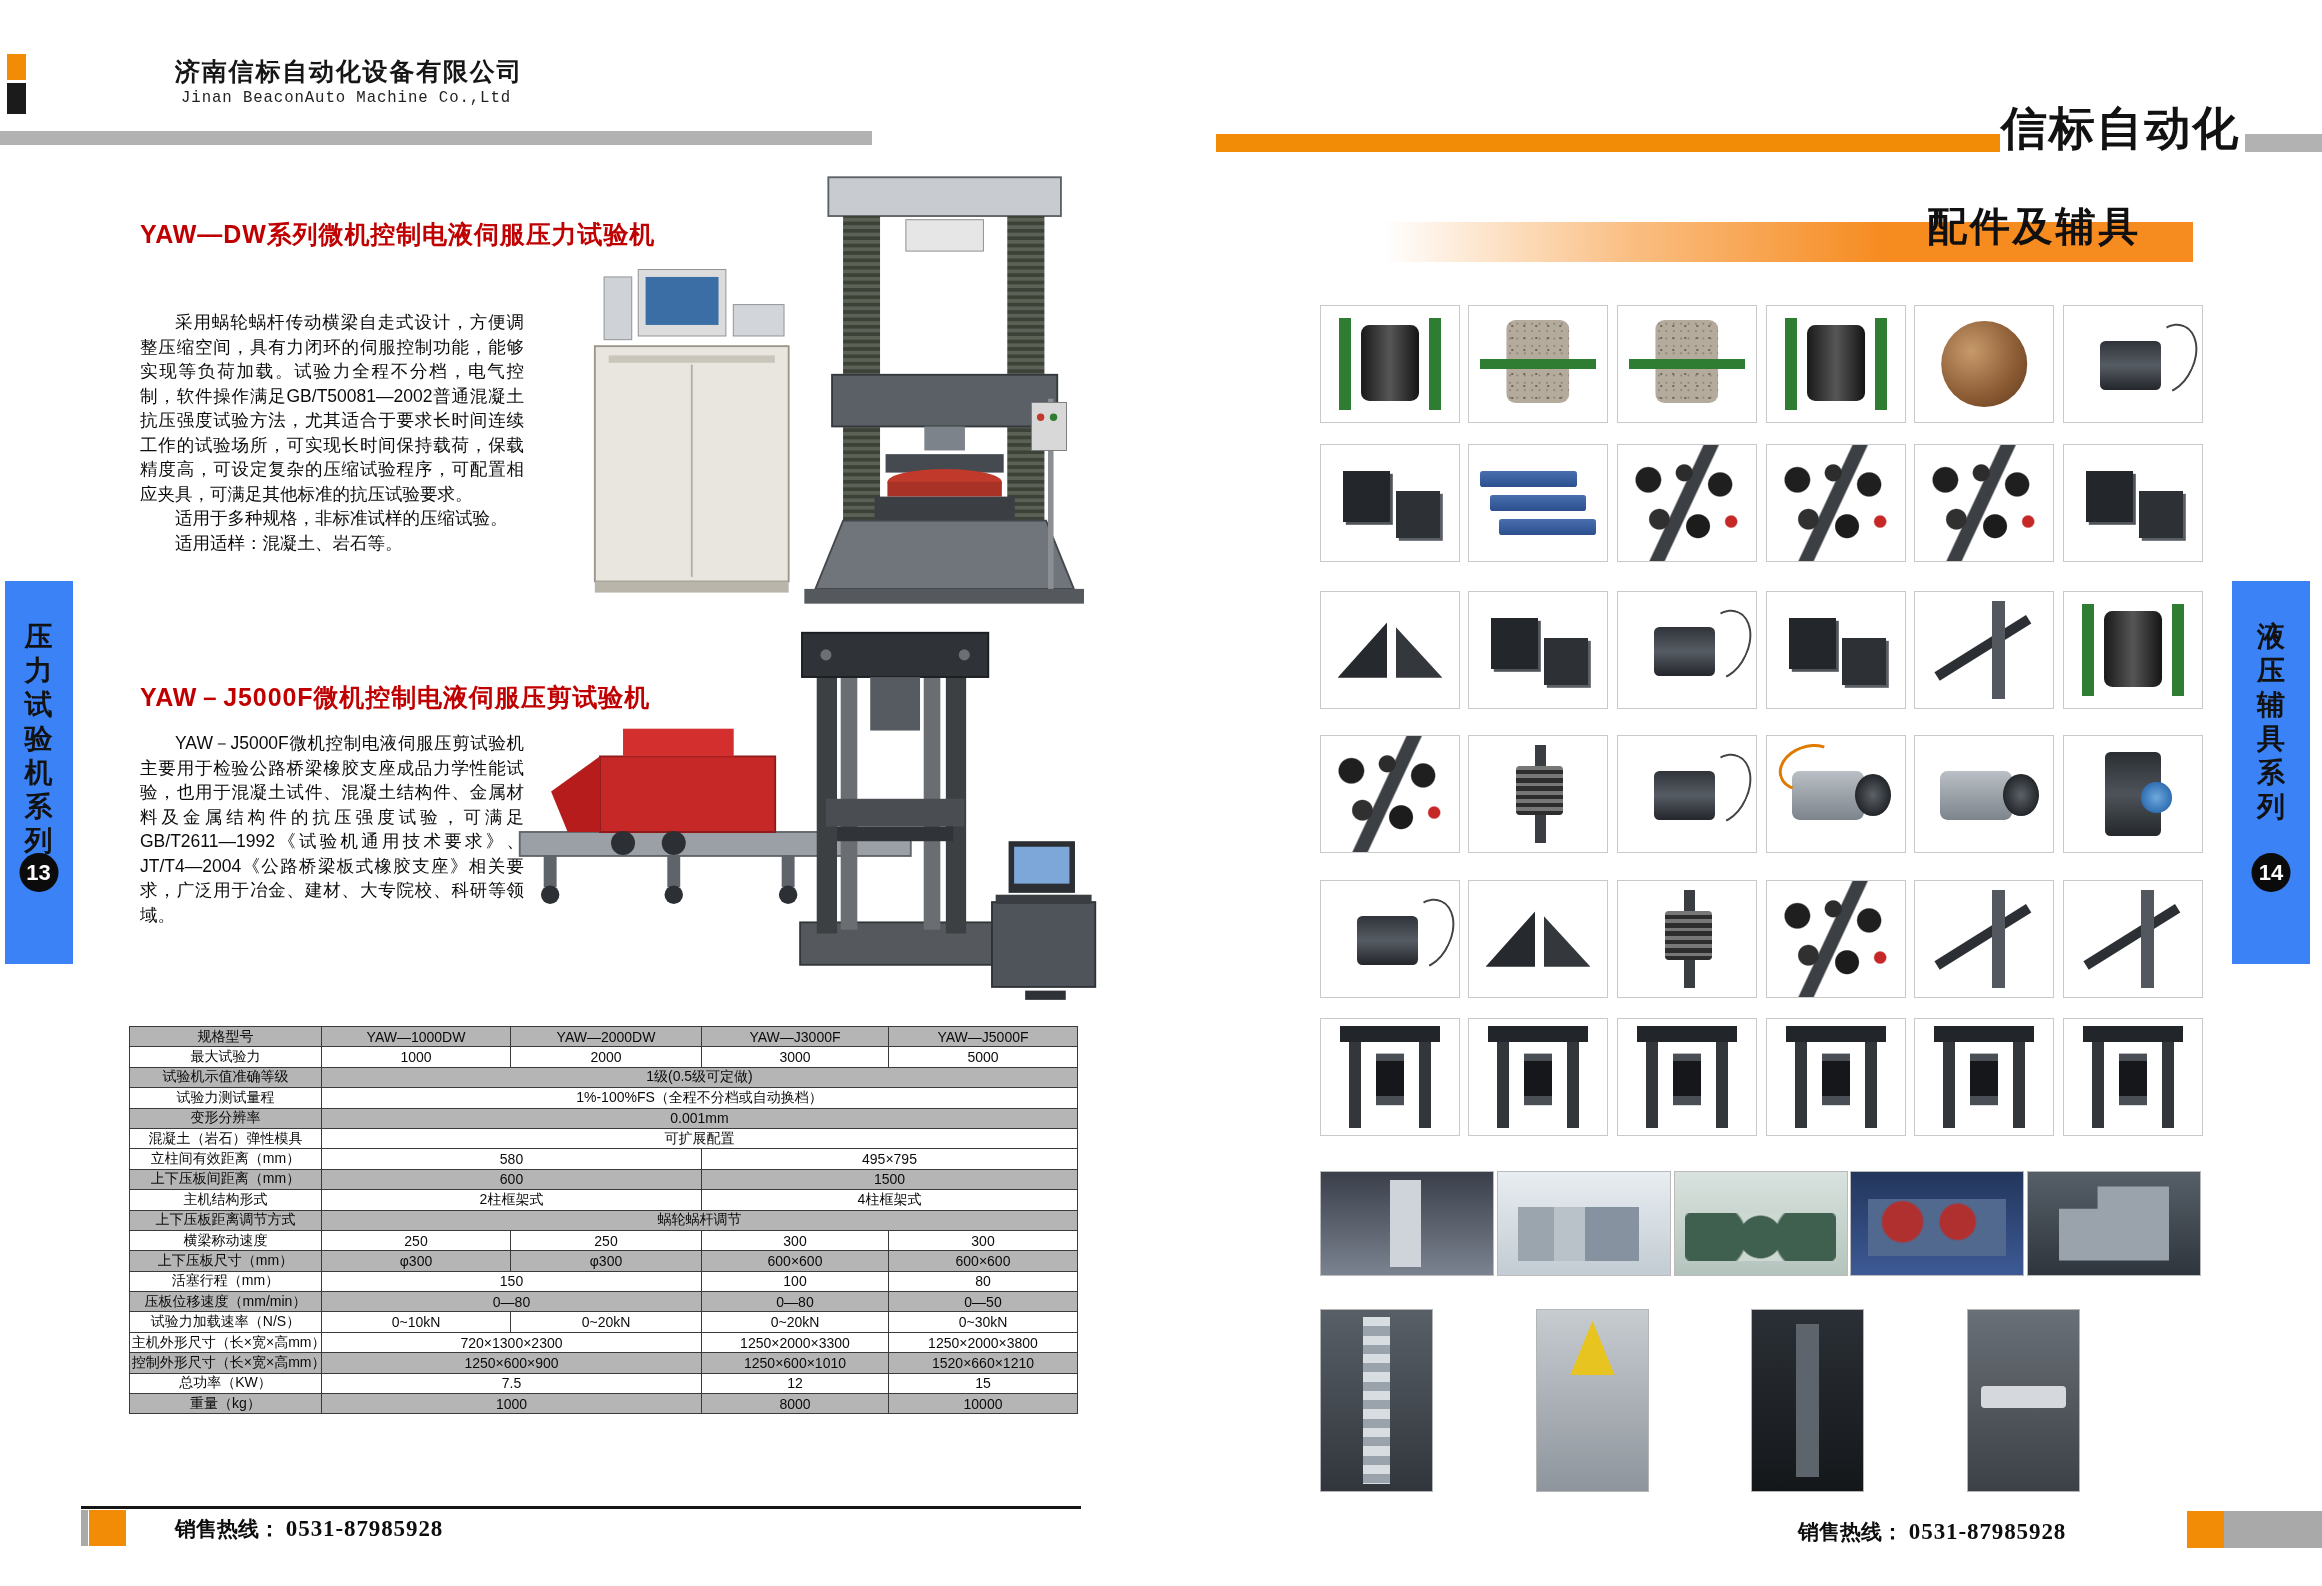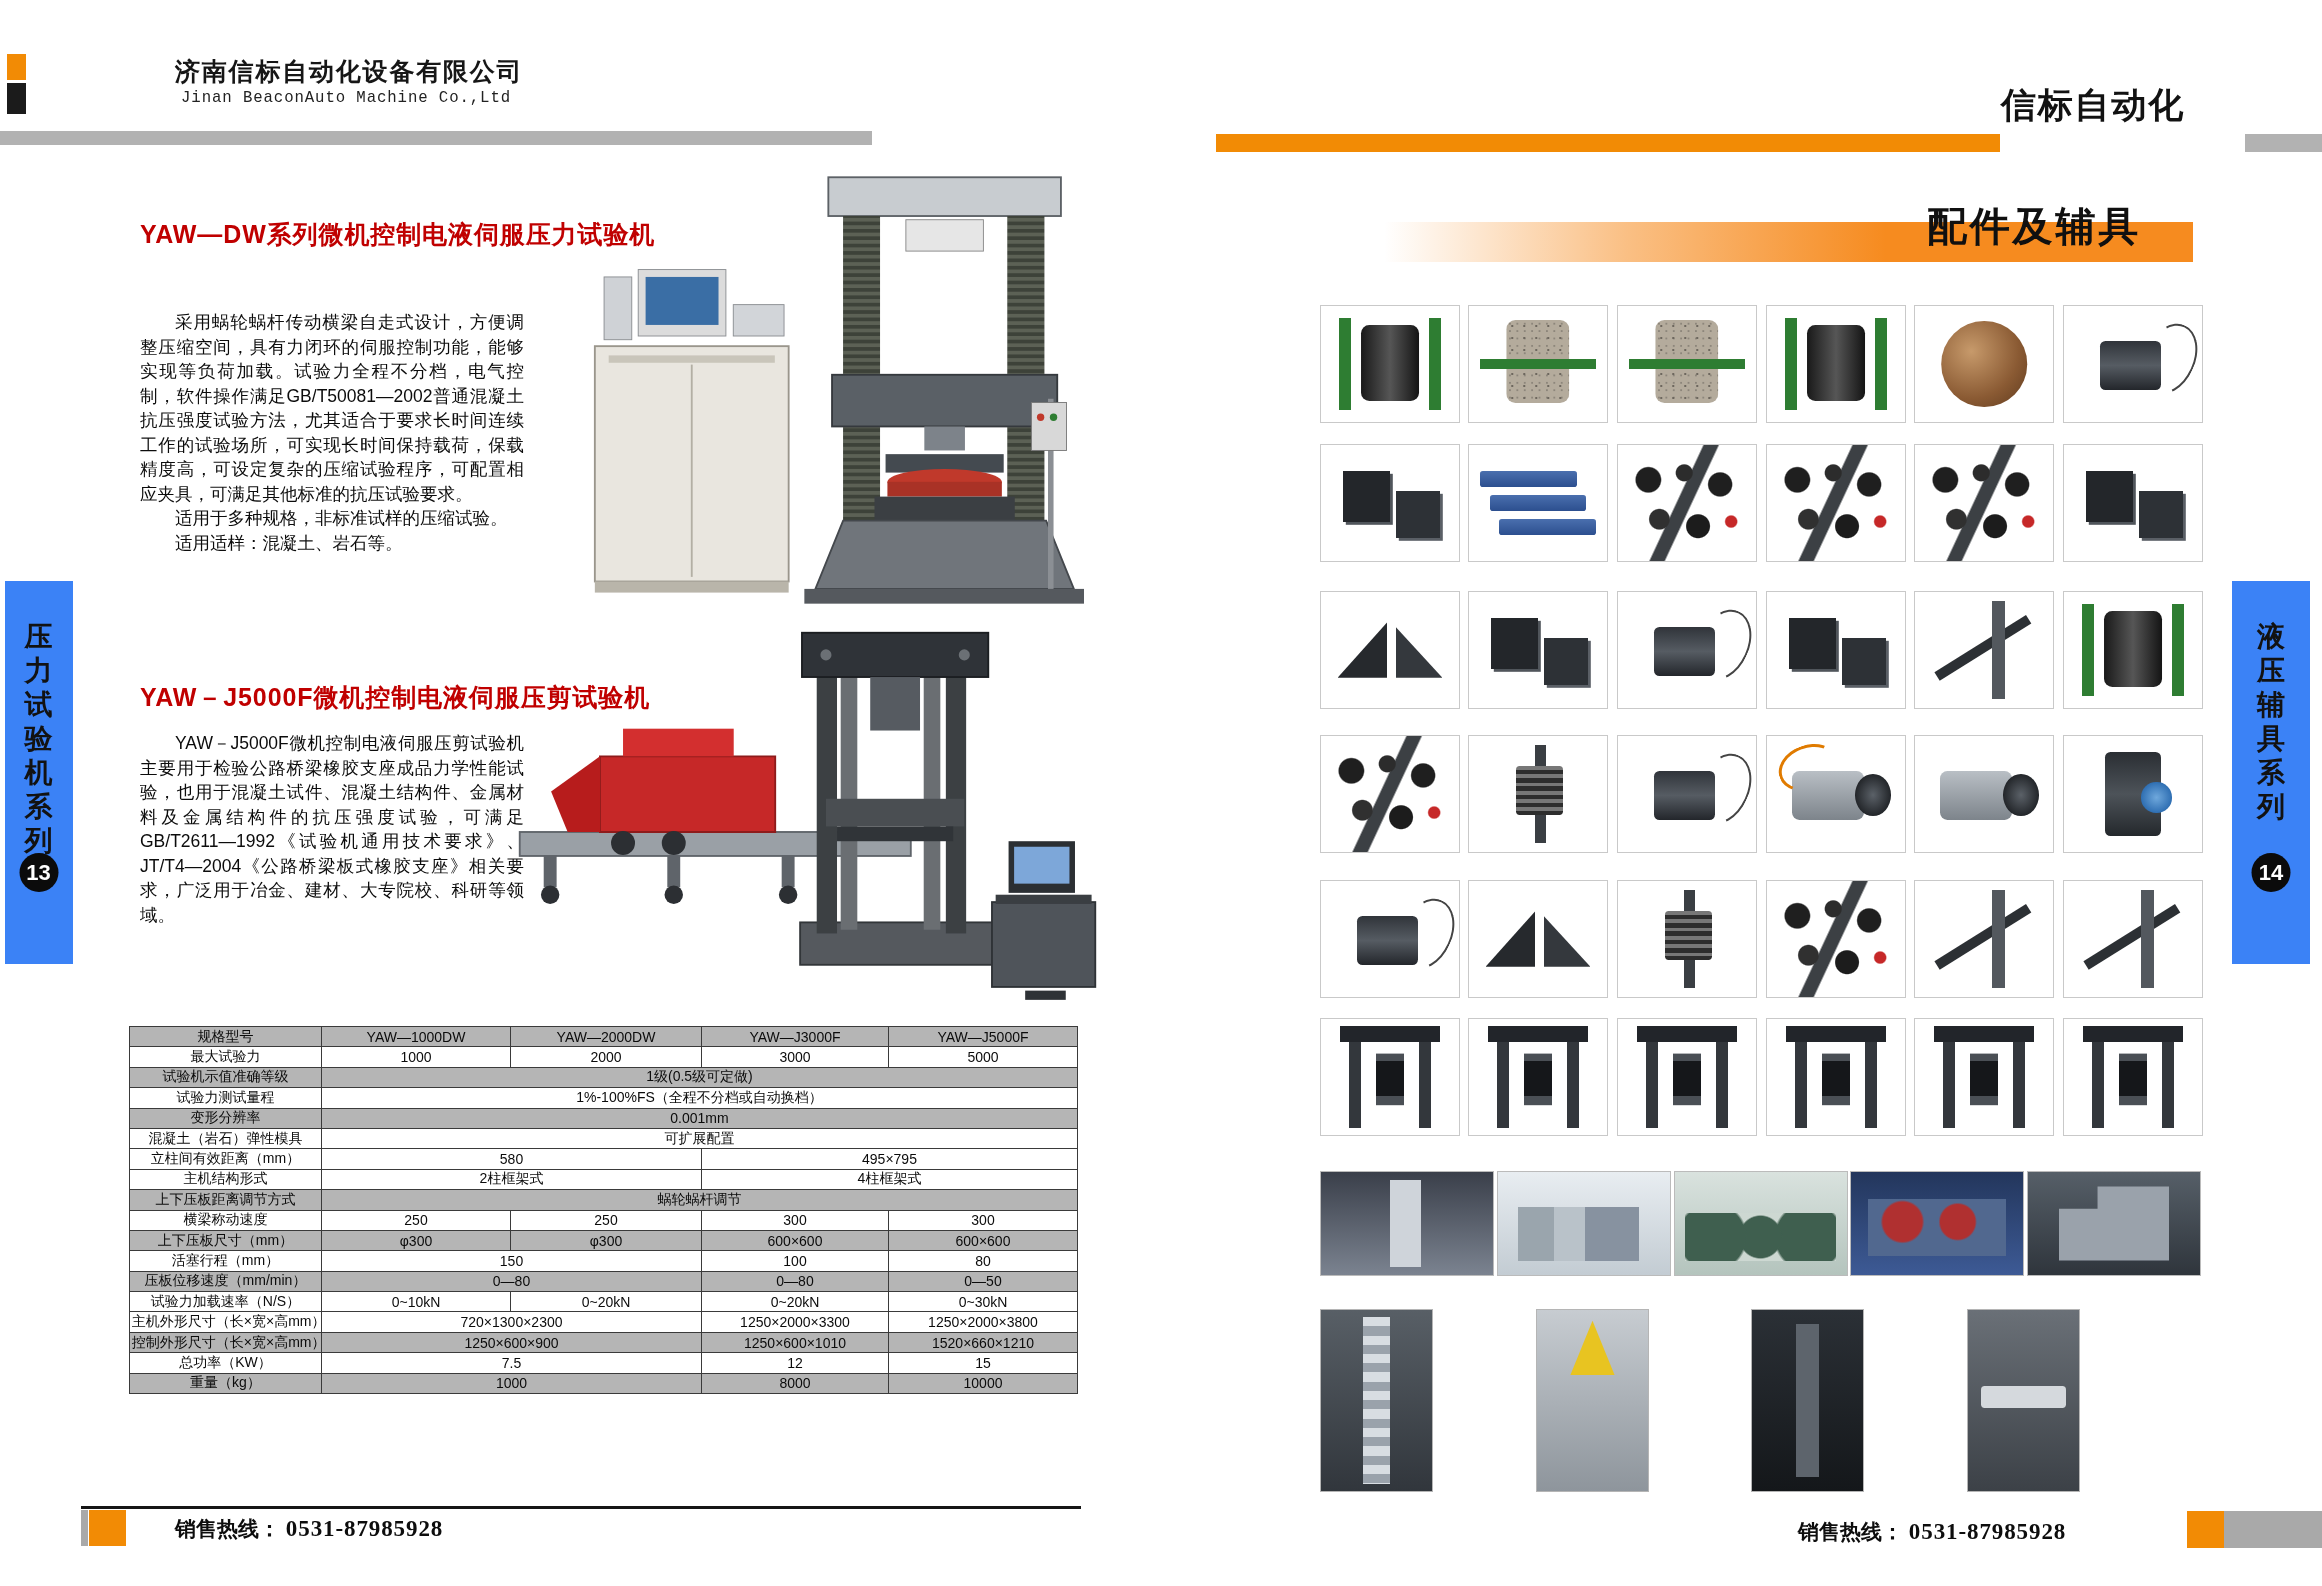"信标自动化" .brand { font-size: 35px -> 46px; top: 82px -> 98px }
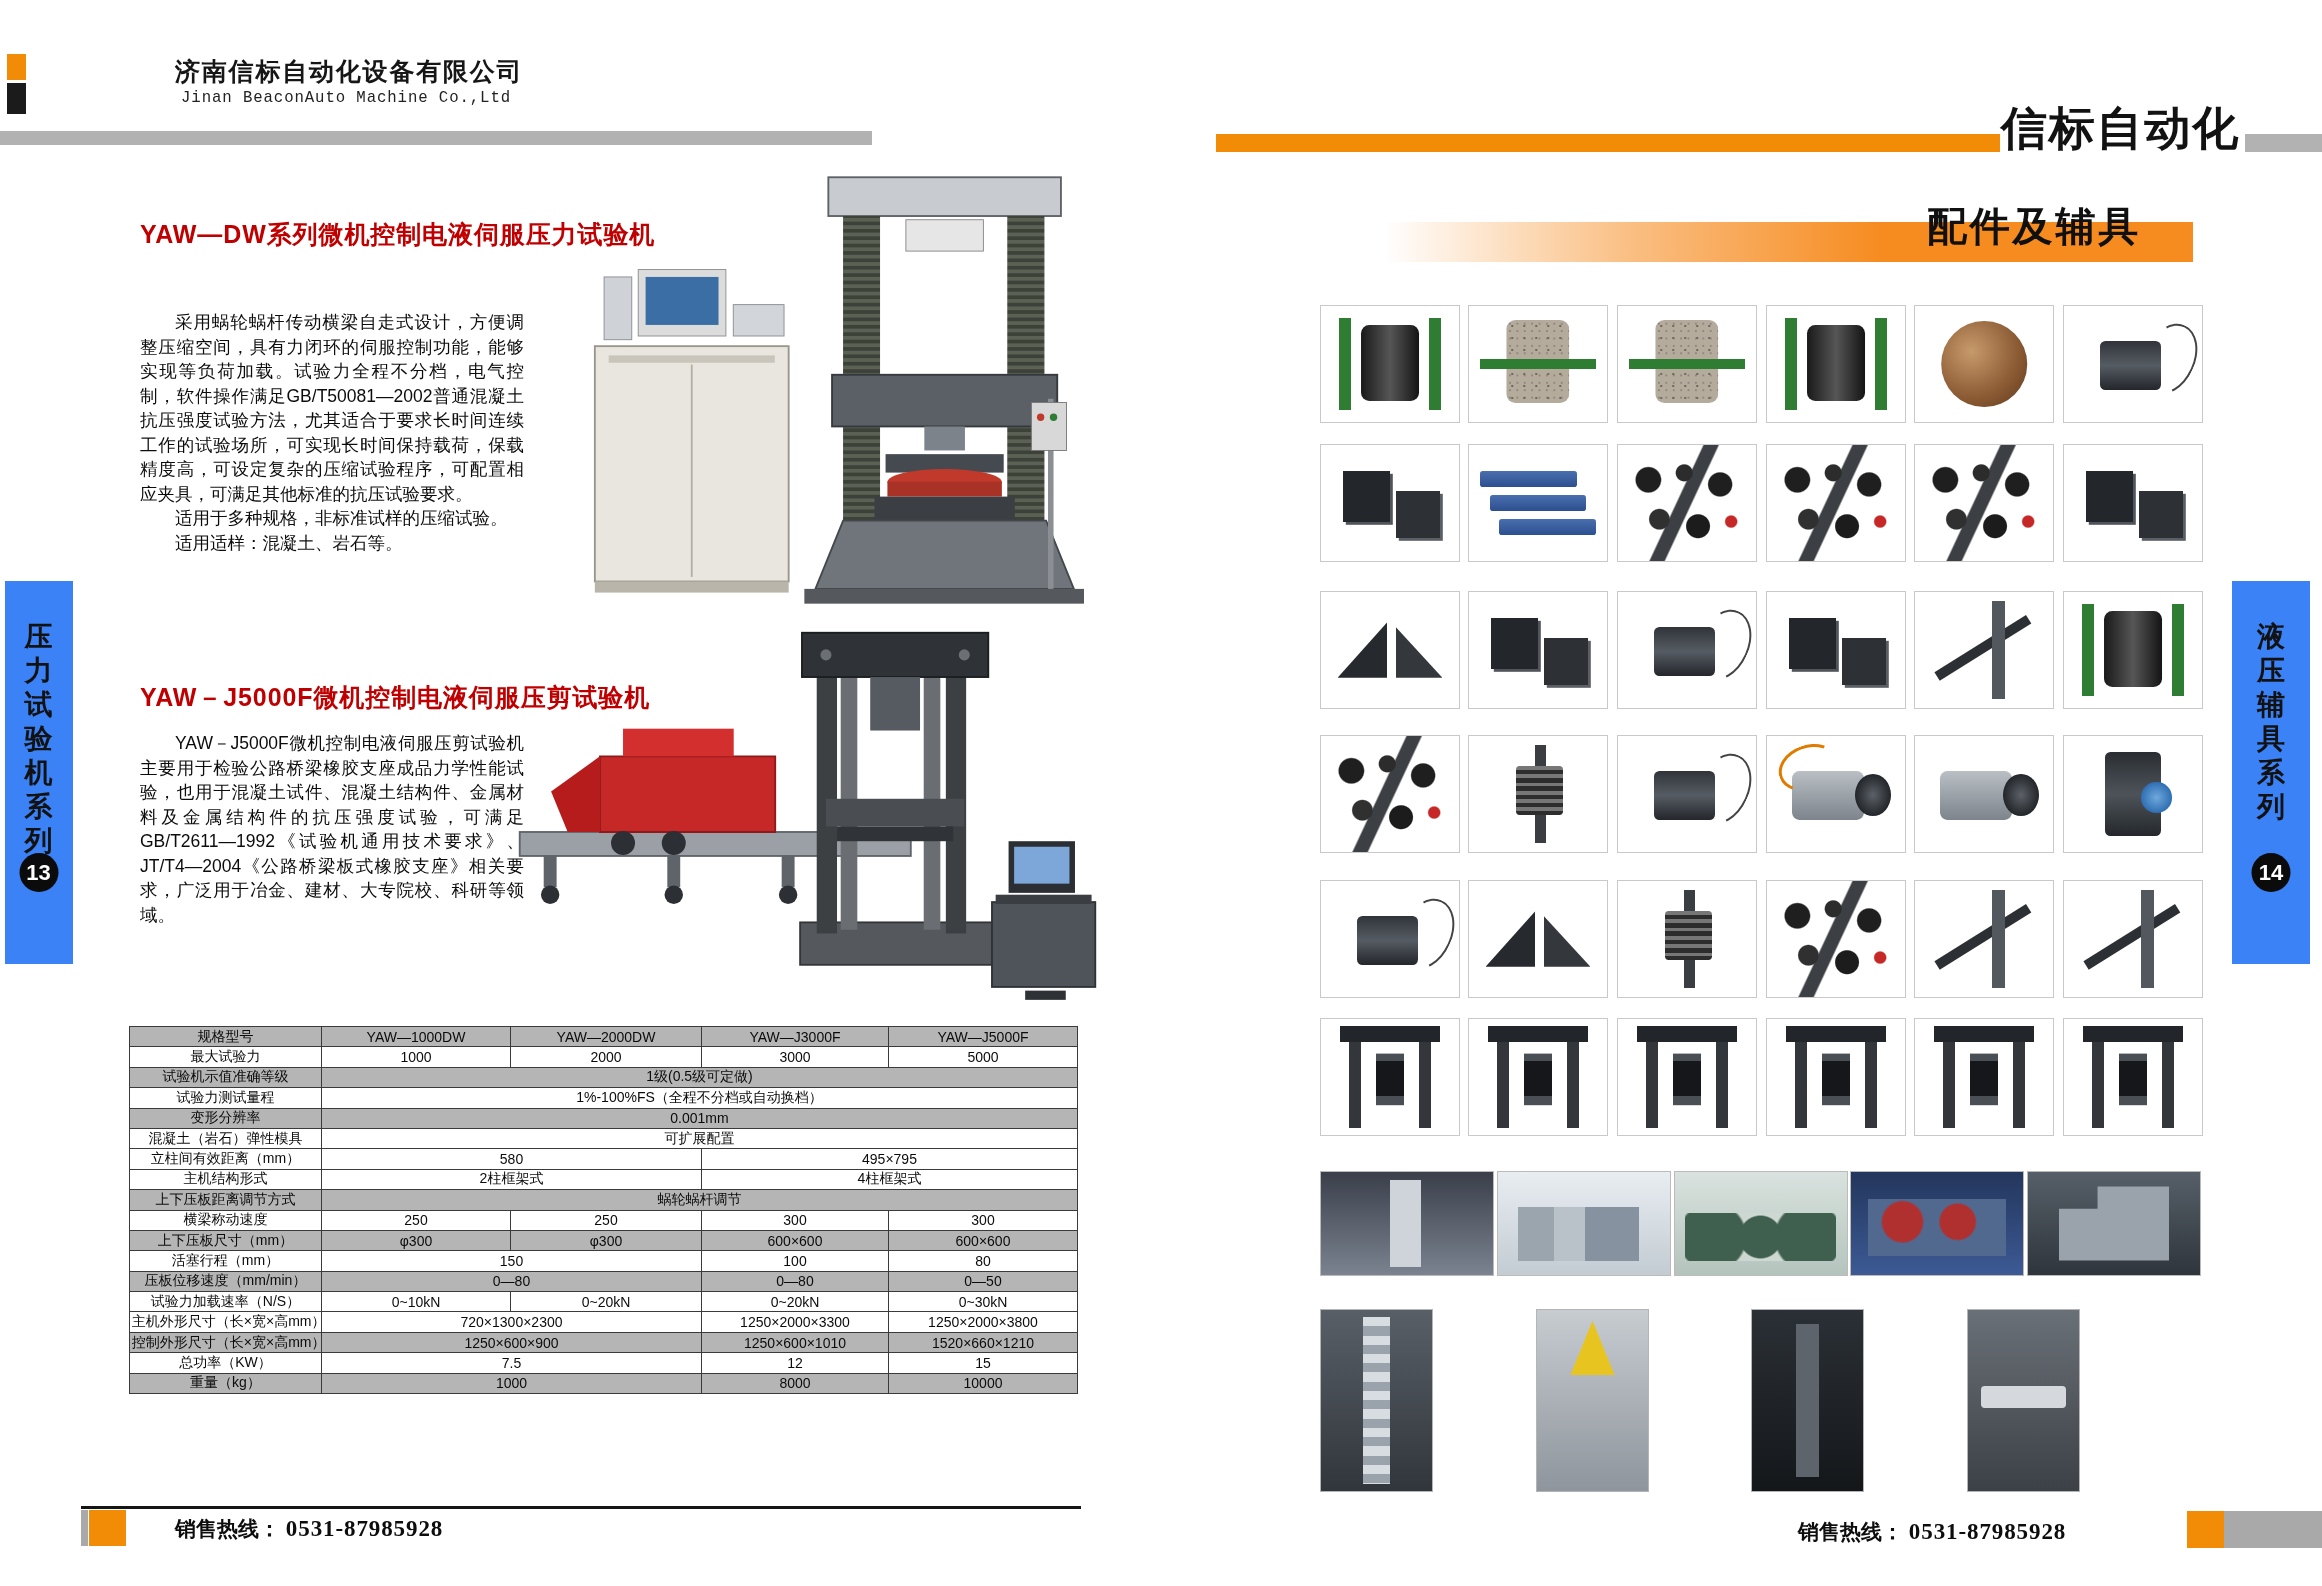"上下压板间距离（mm）" tr.gray { html: none -> <tr> <td>上下压板间距离（mm）</td> <td>600</td> <td>1500</td> </tr> }
